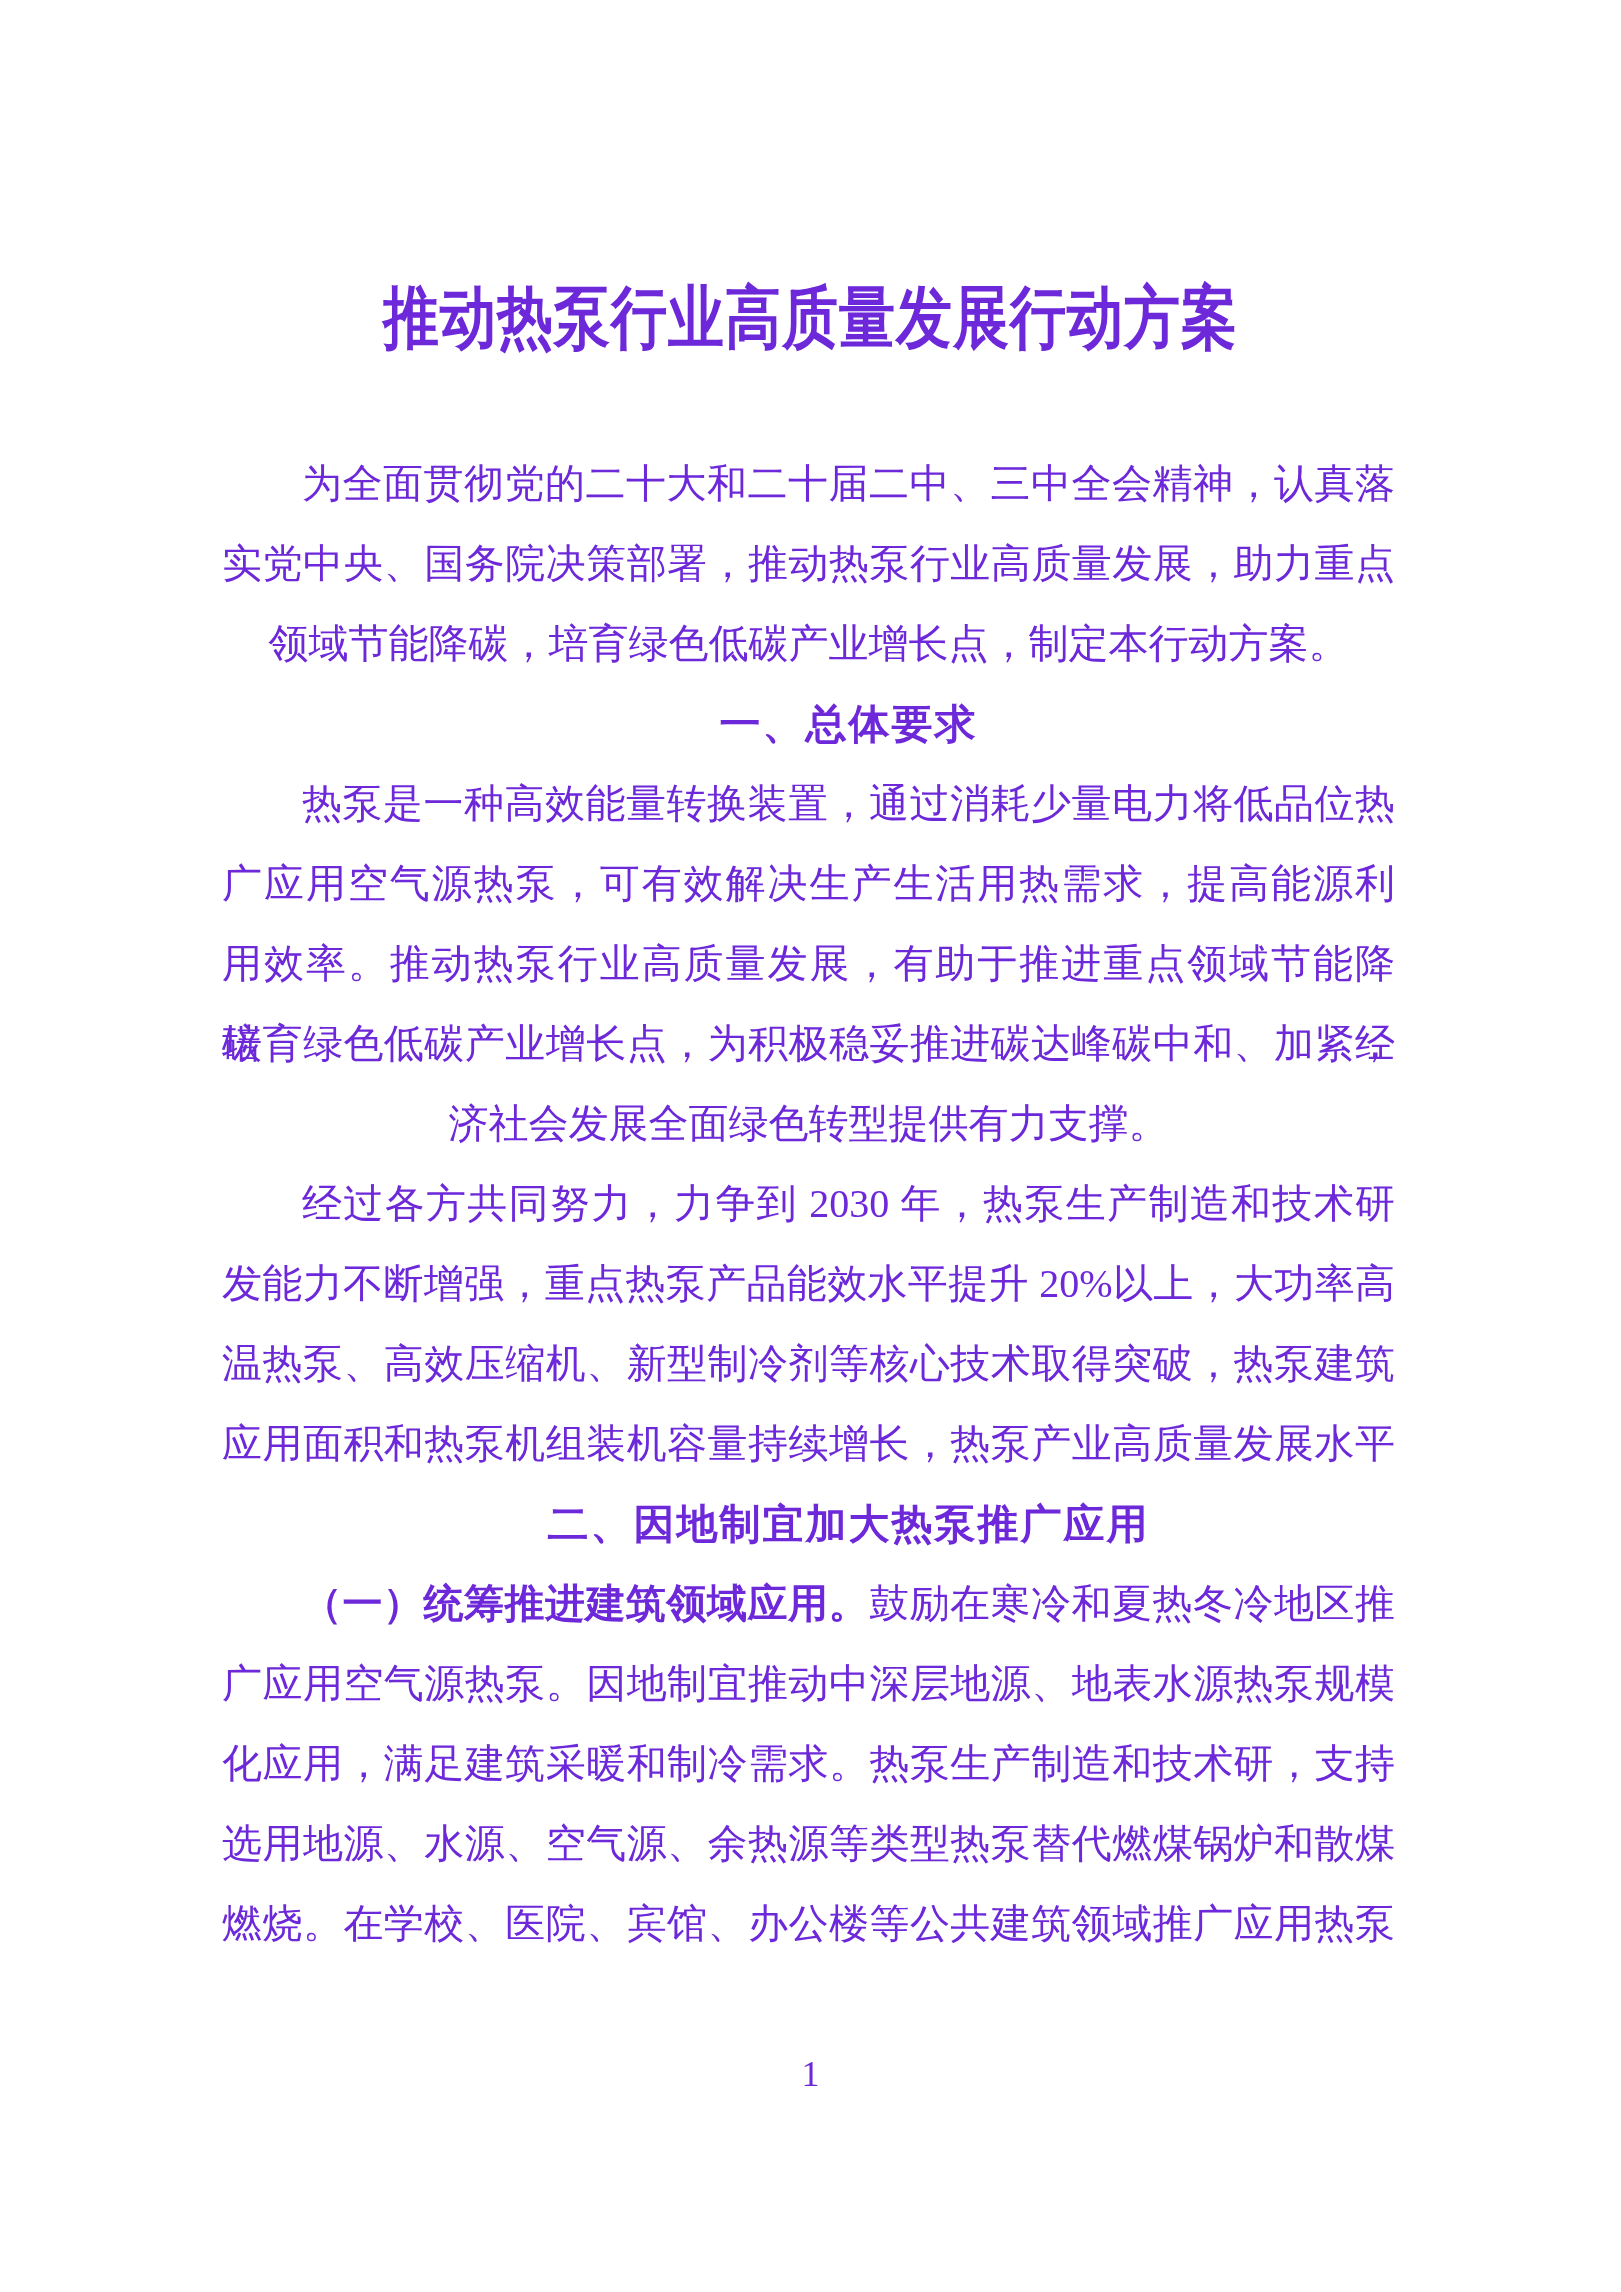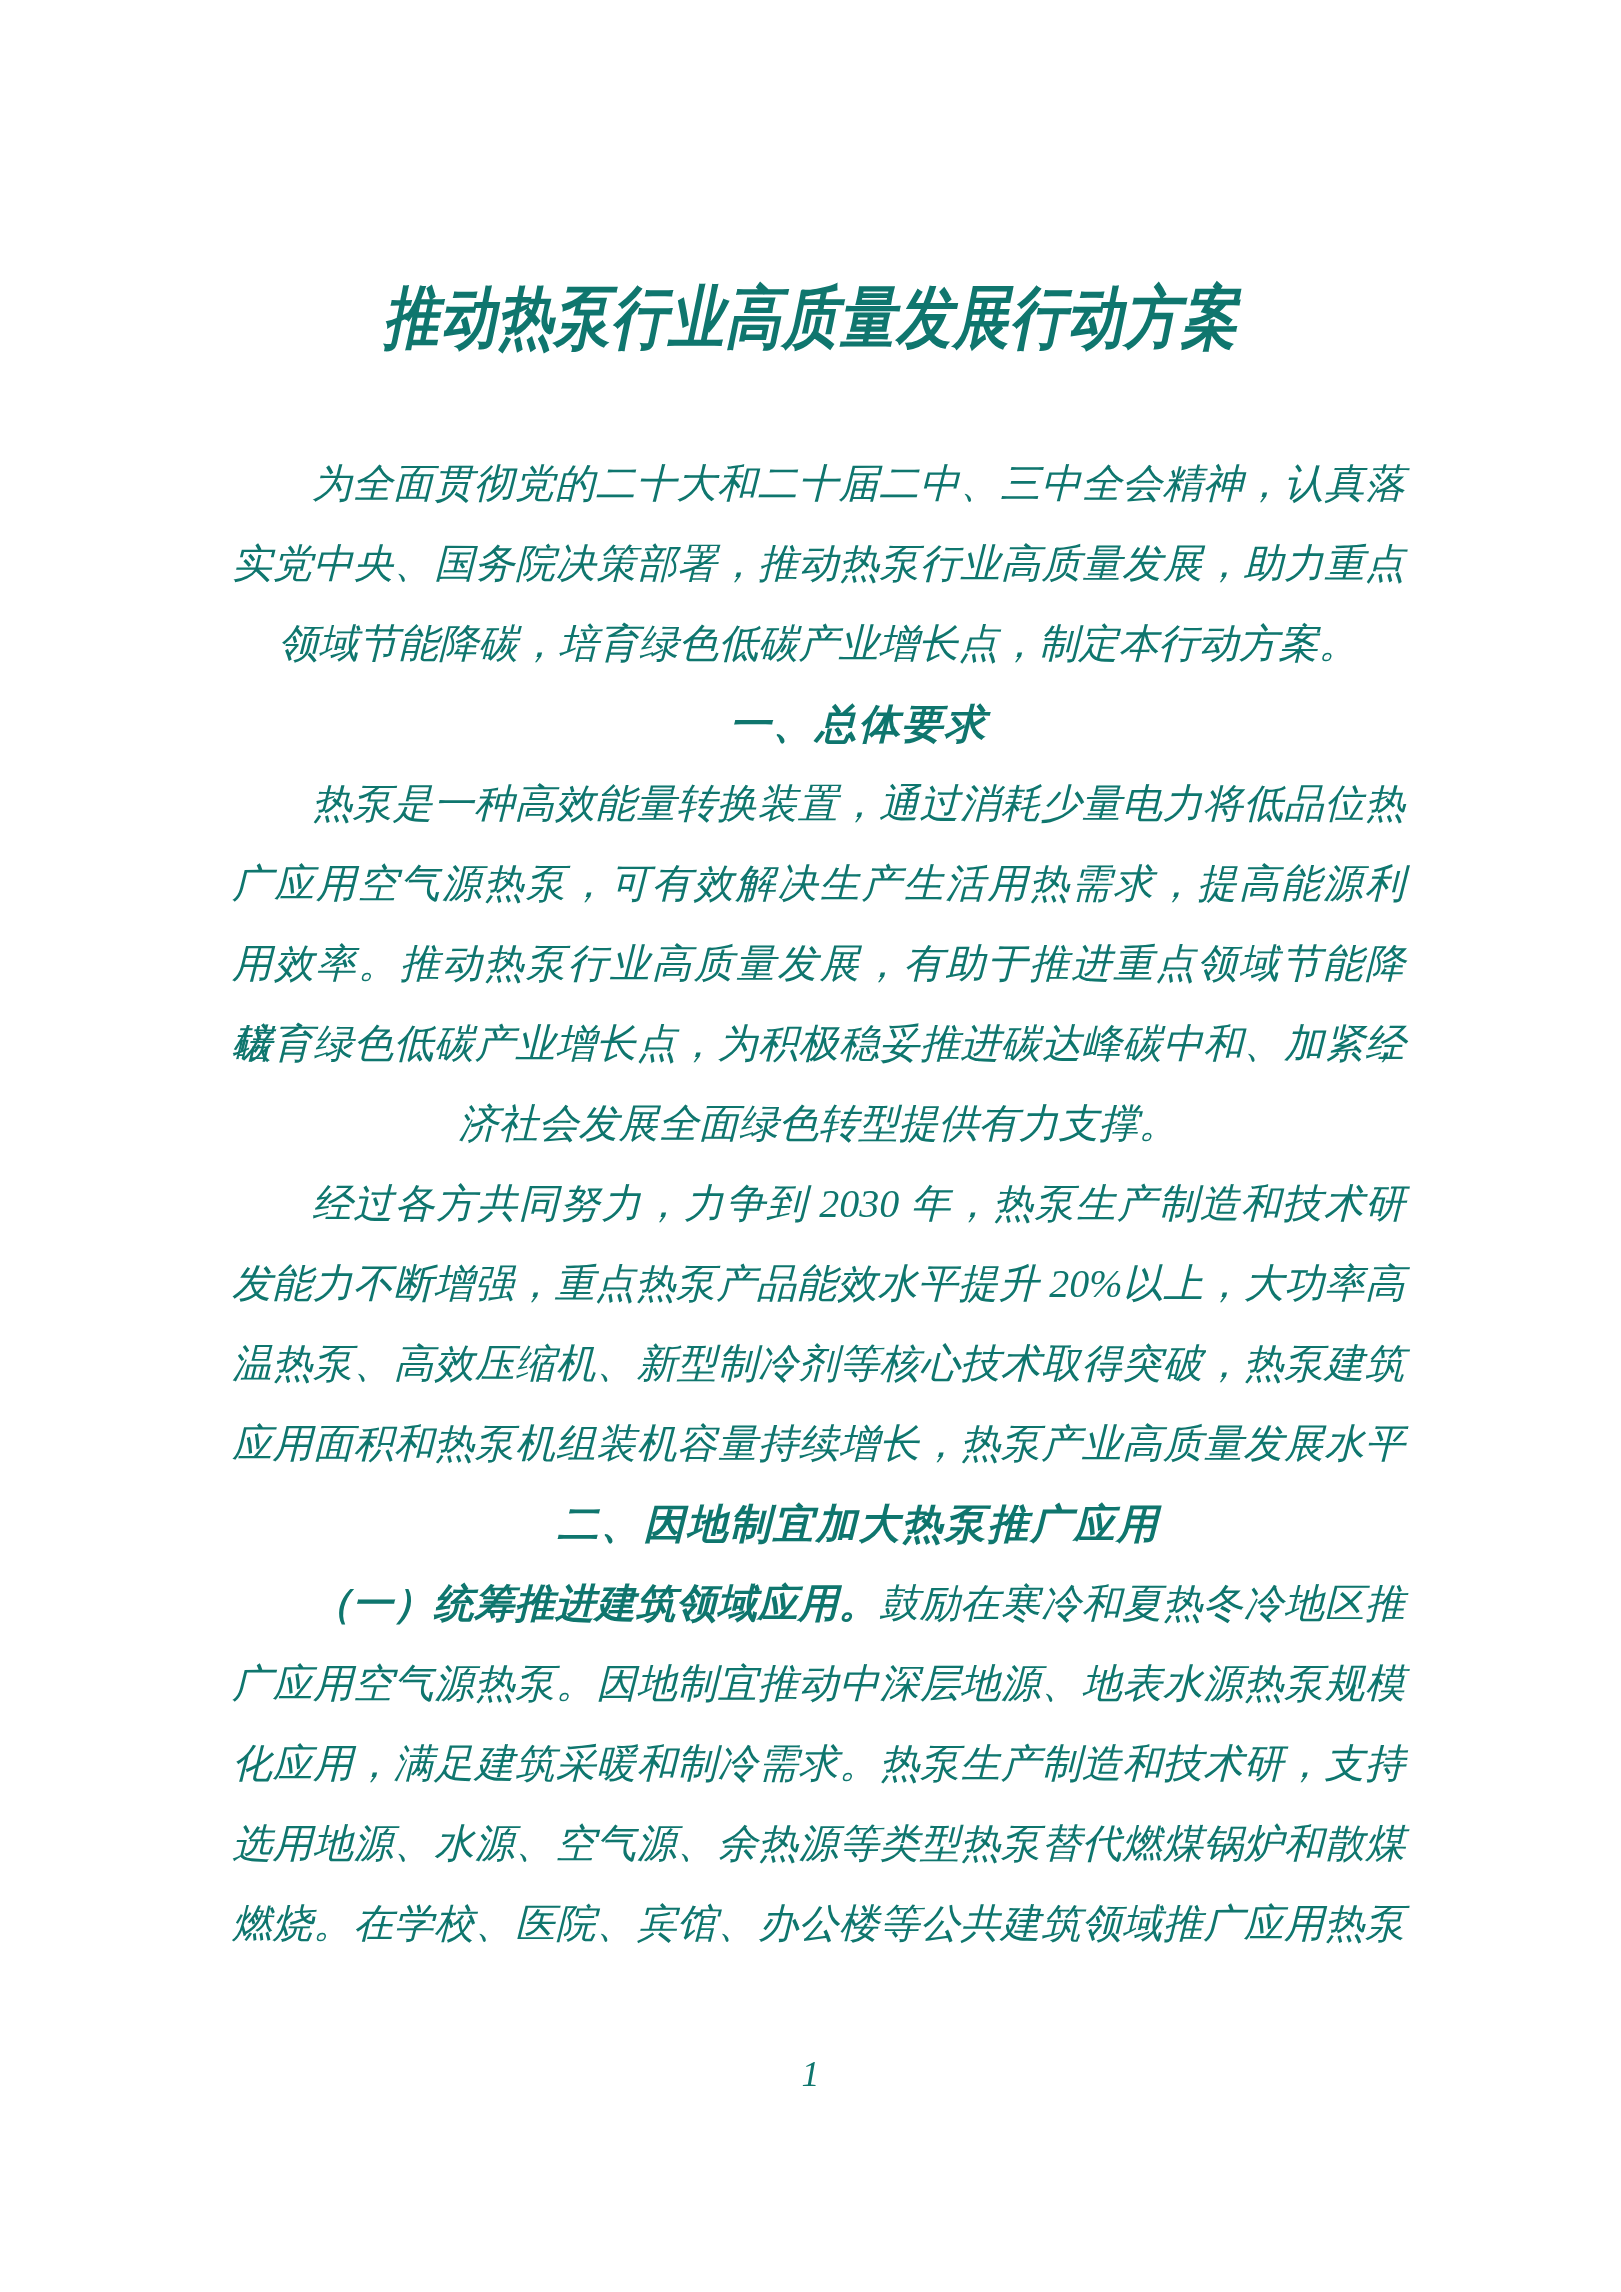"推动热泵行业高质量发展行动方案" div.page { color: #0f766e -> #6d28d9; font-style: italic -> none }
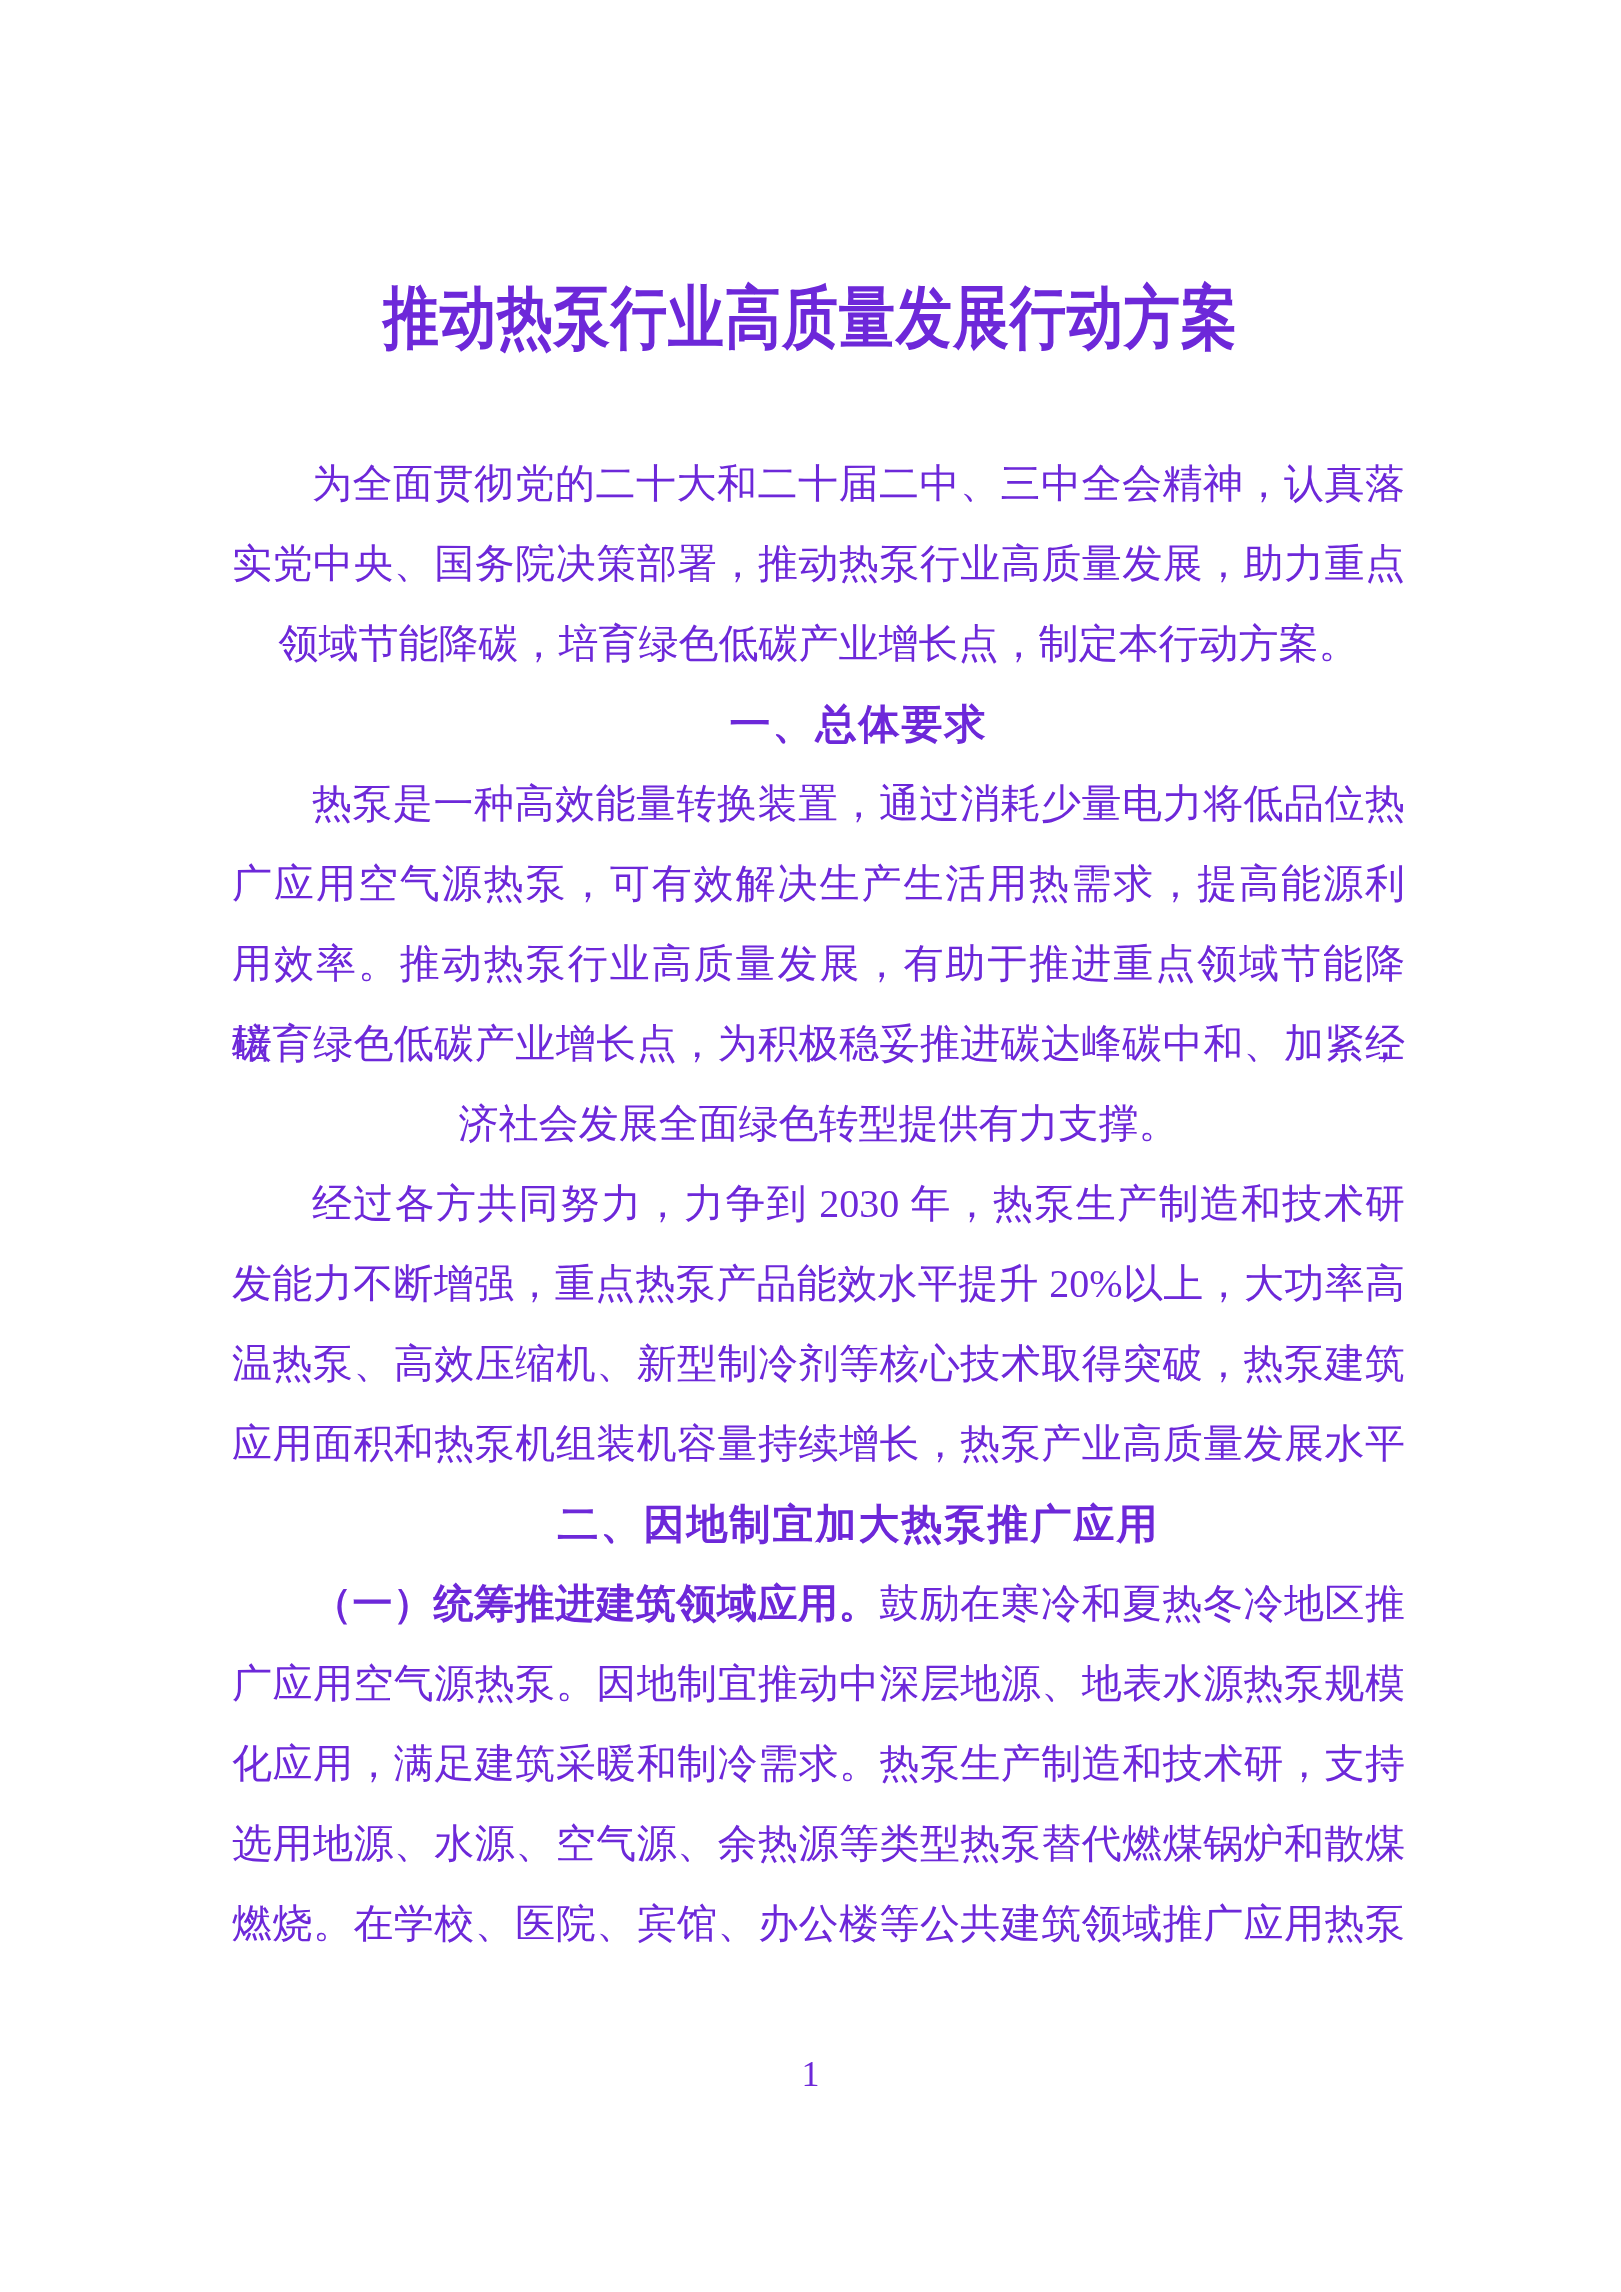"为全面贯彻党的二十大和二十届二中、三中全会精神，认真落" .content { left: 232px -> 222px }
